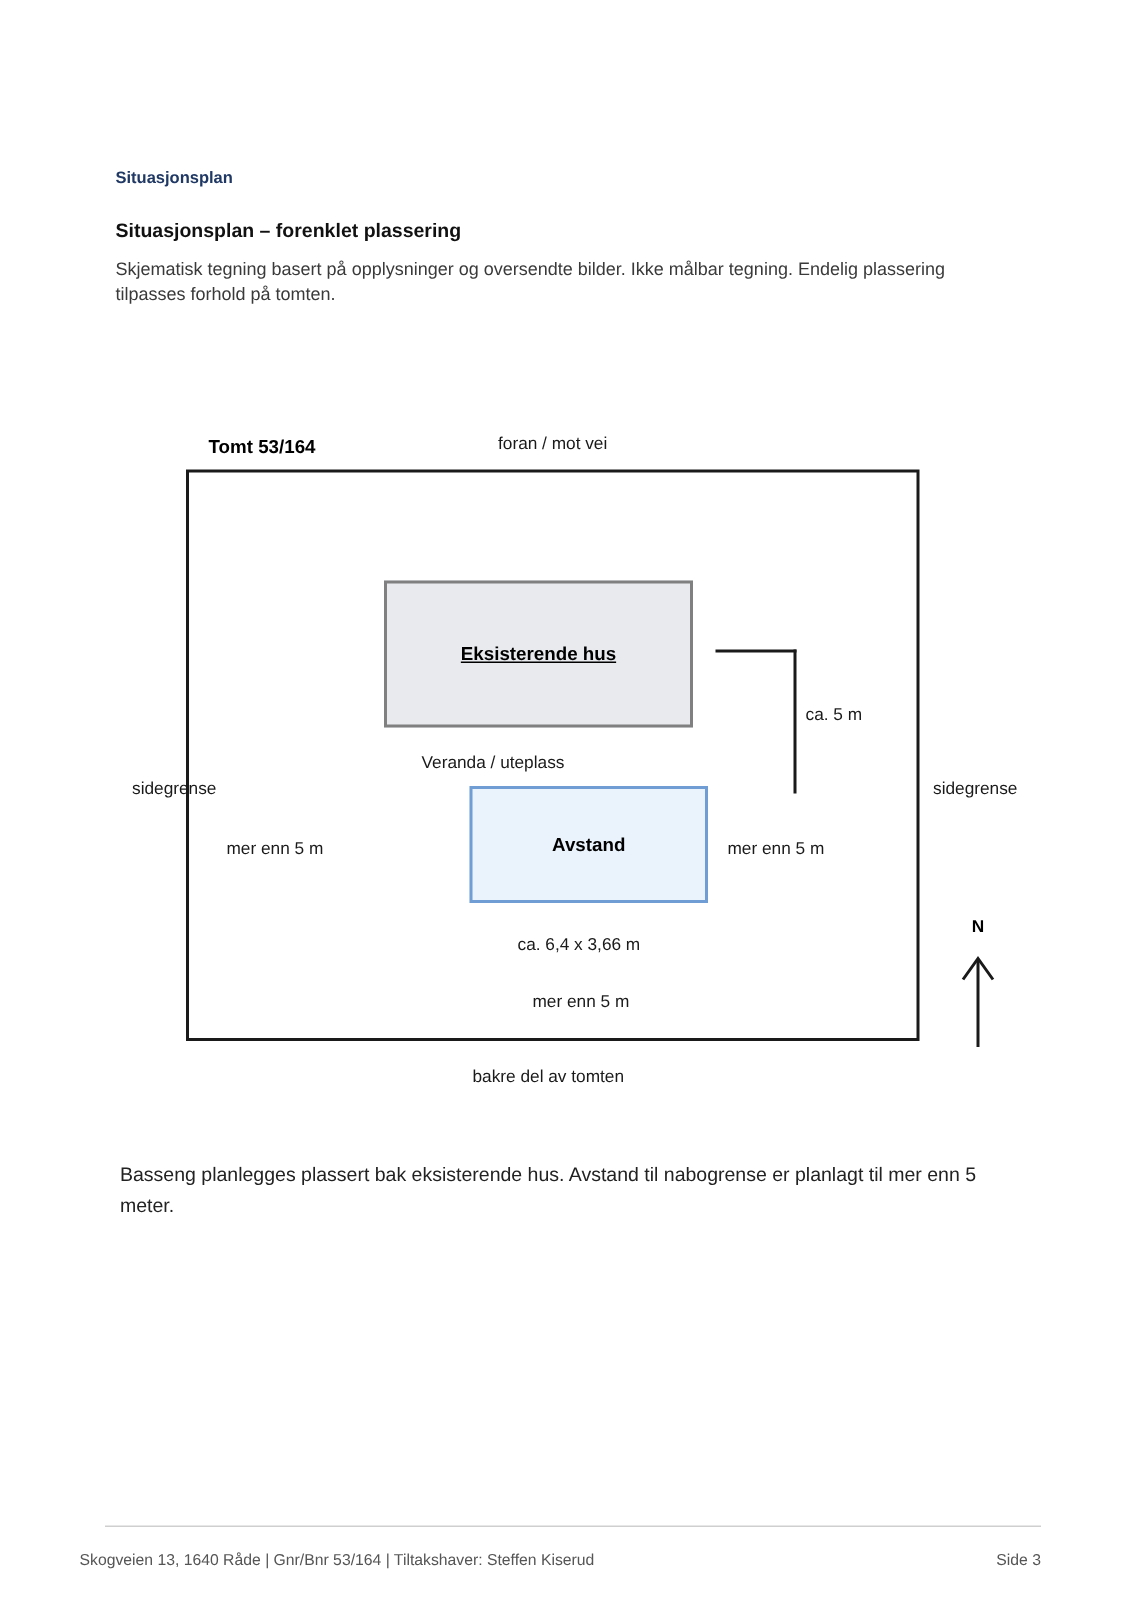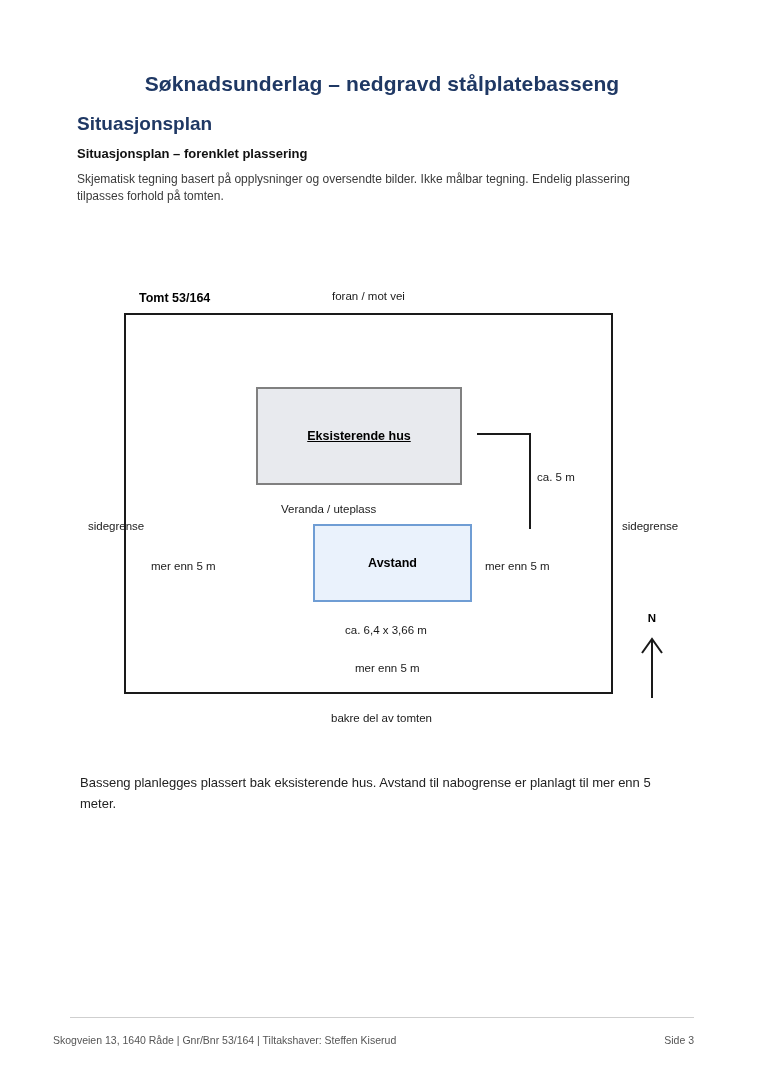"Søknadsunderlag – nedgravd" div.doc-title { html: <div>Søknadsunderlag – nedgravd stålplatebasseng</div> -> none }
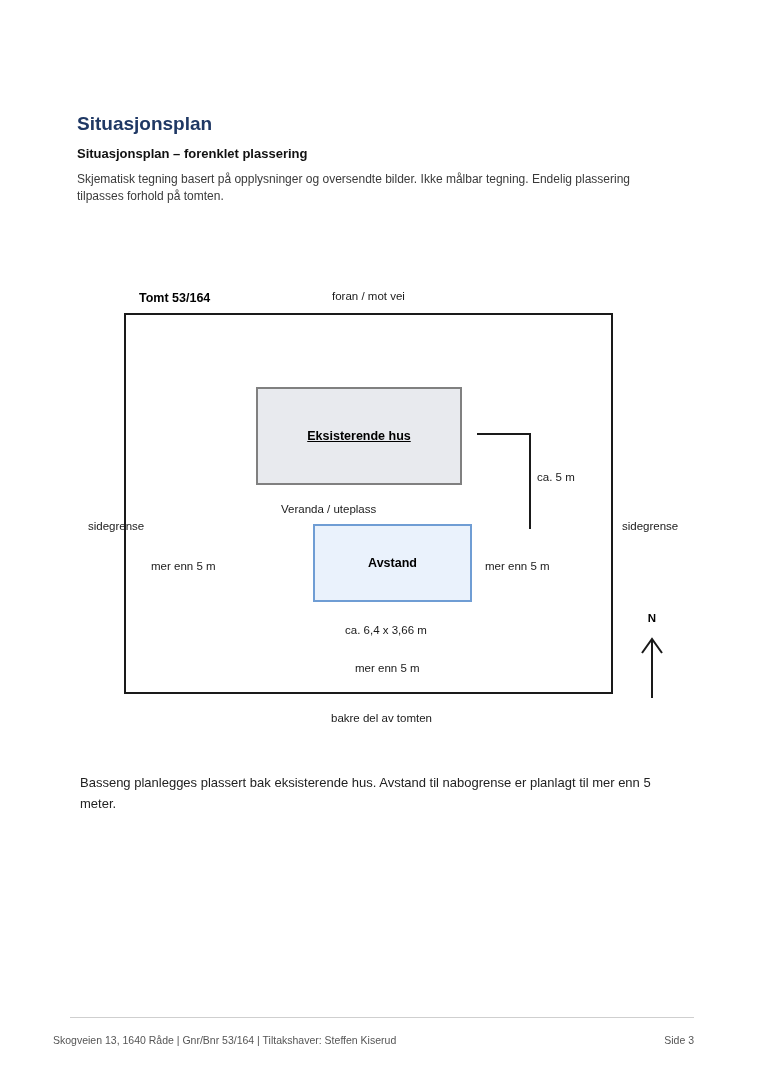"Situasjonsplan" .h2 { font-size: 19px -> 11px }
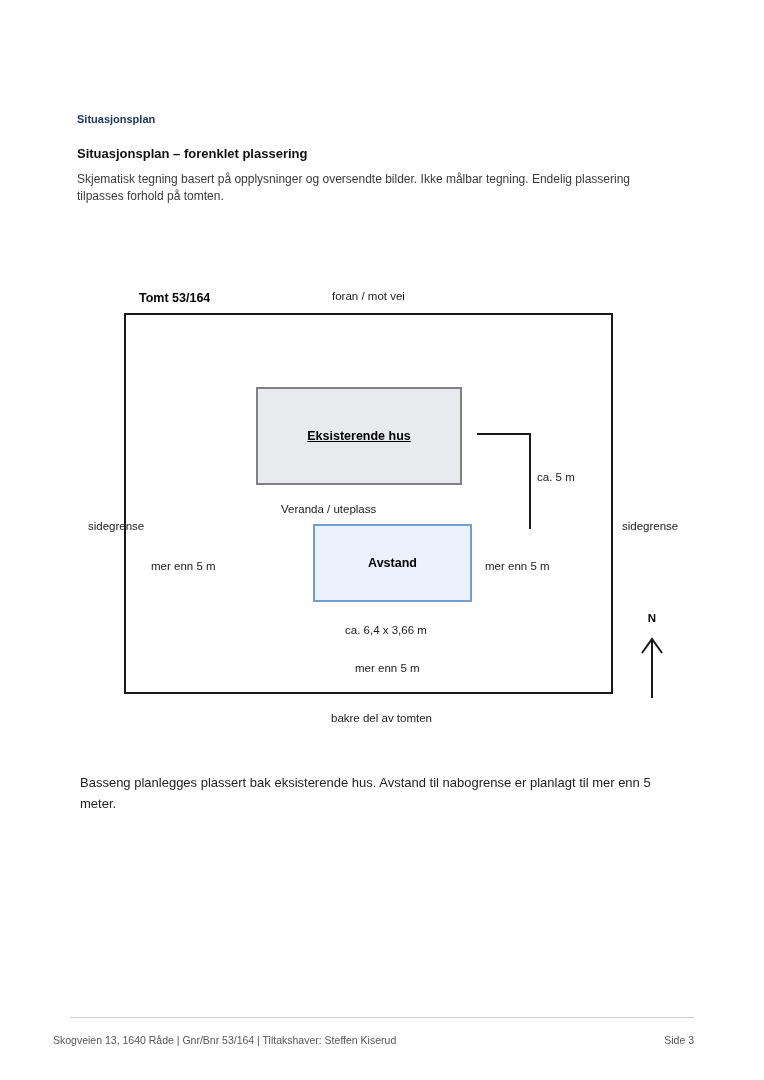"bakre del av tomten" .lbl-bakre { left: 314px -> 298px }
